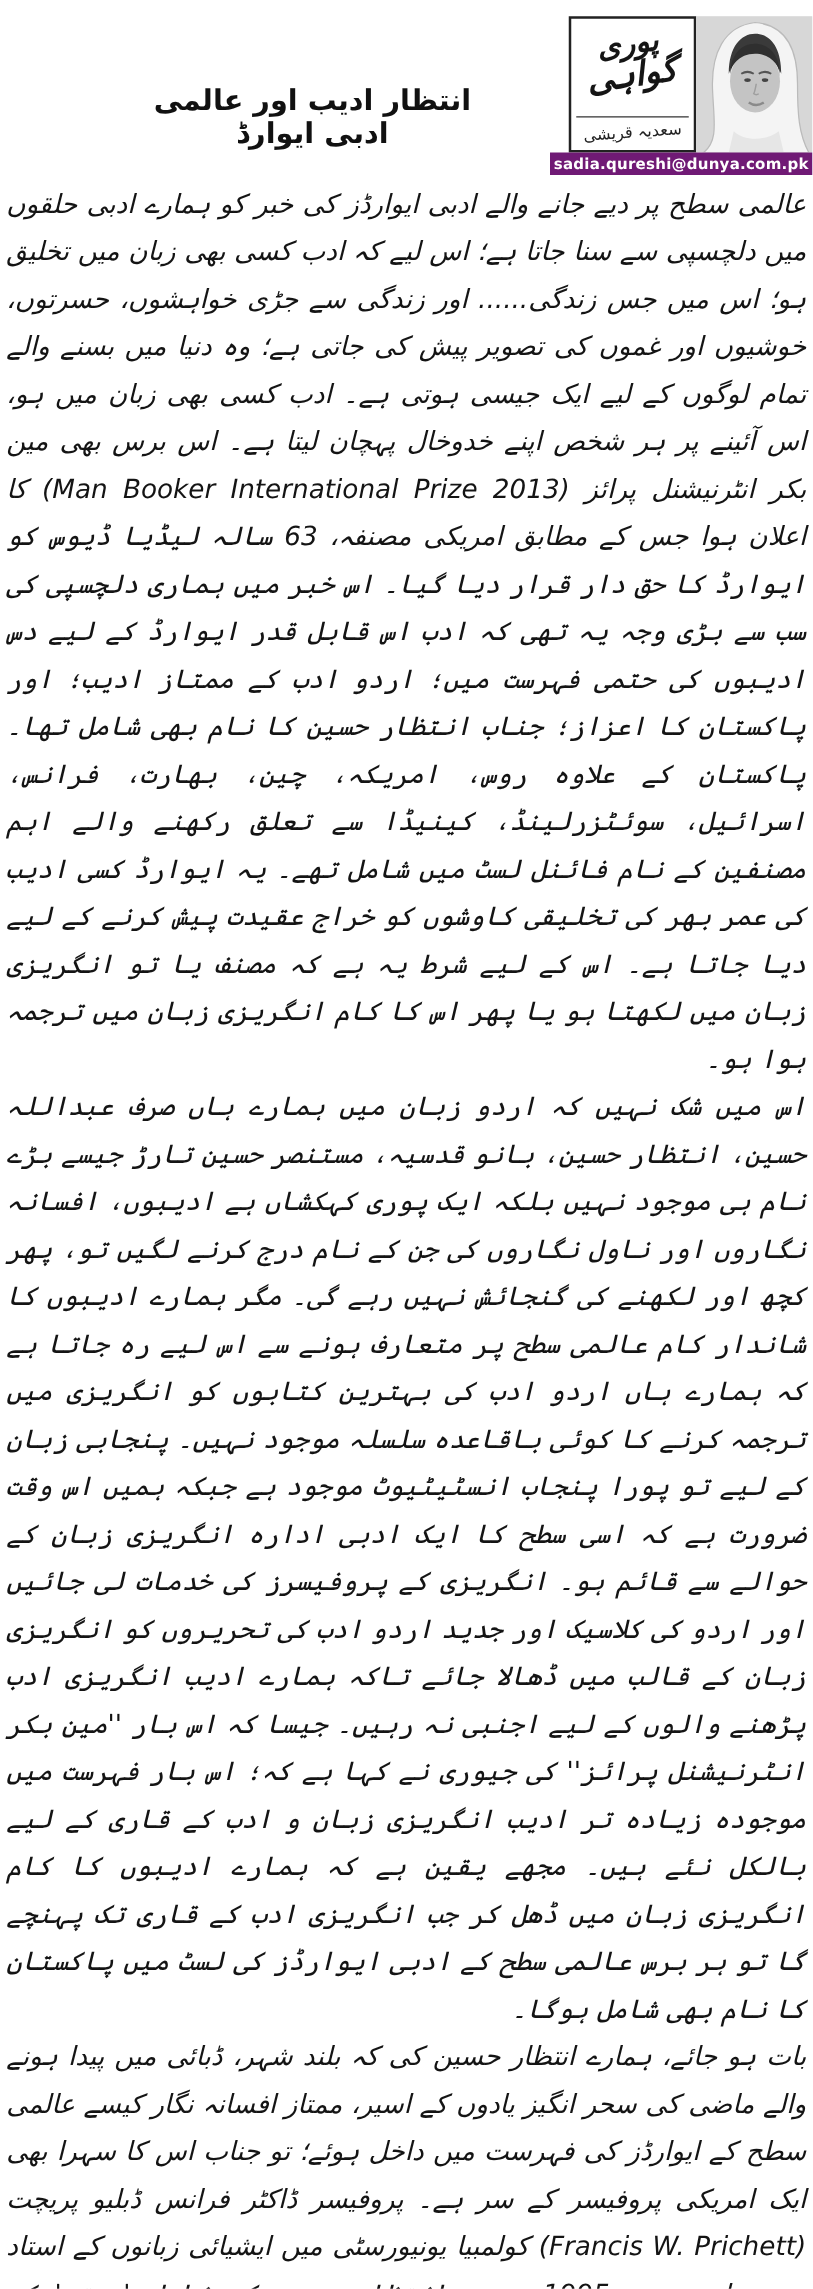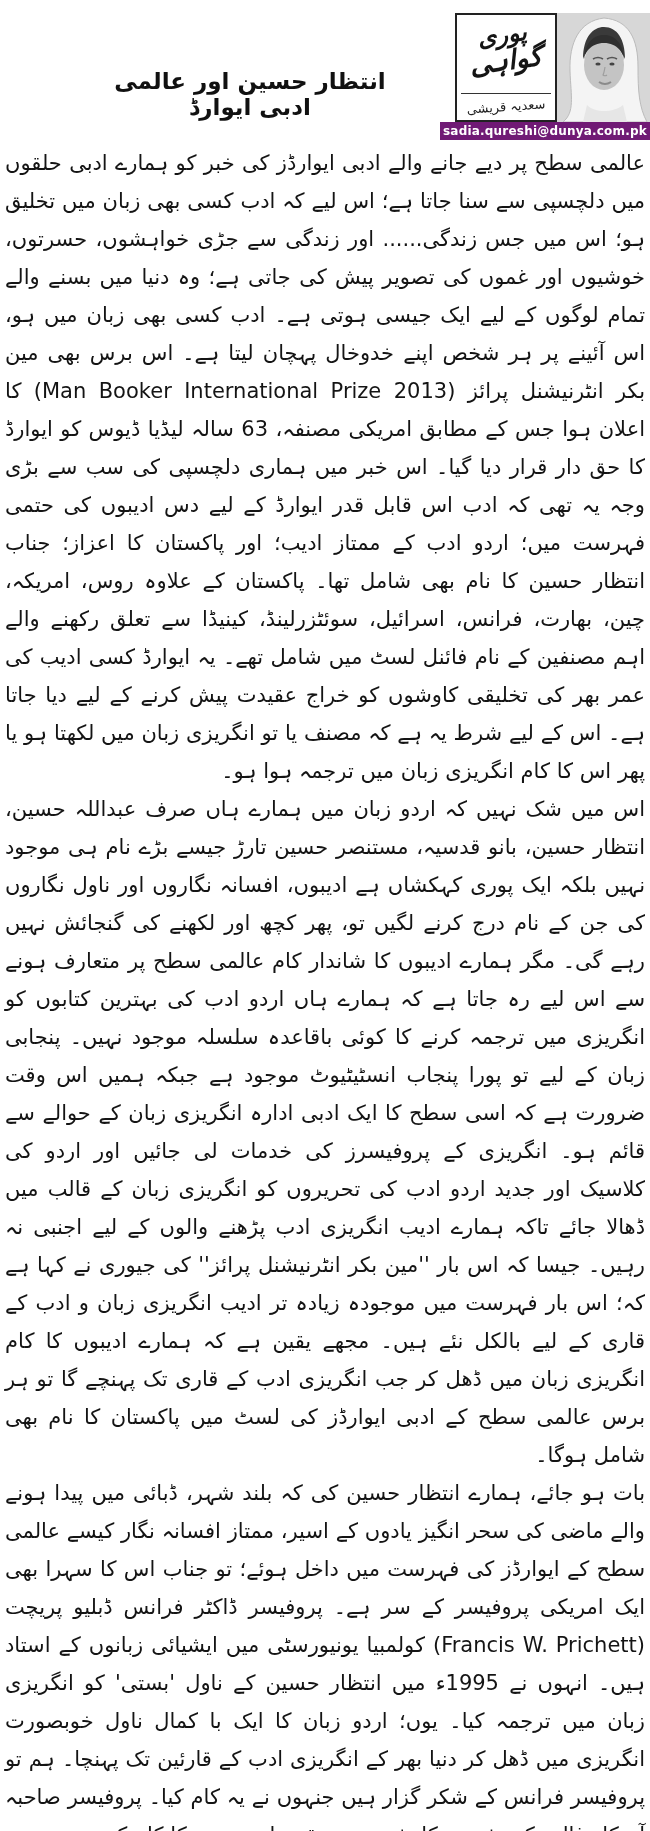"انتظار حسین اور عالمی ادبی" div.article-title { text: حسین -> ادیب }
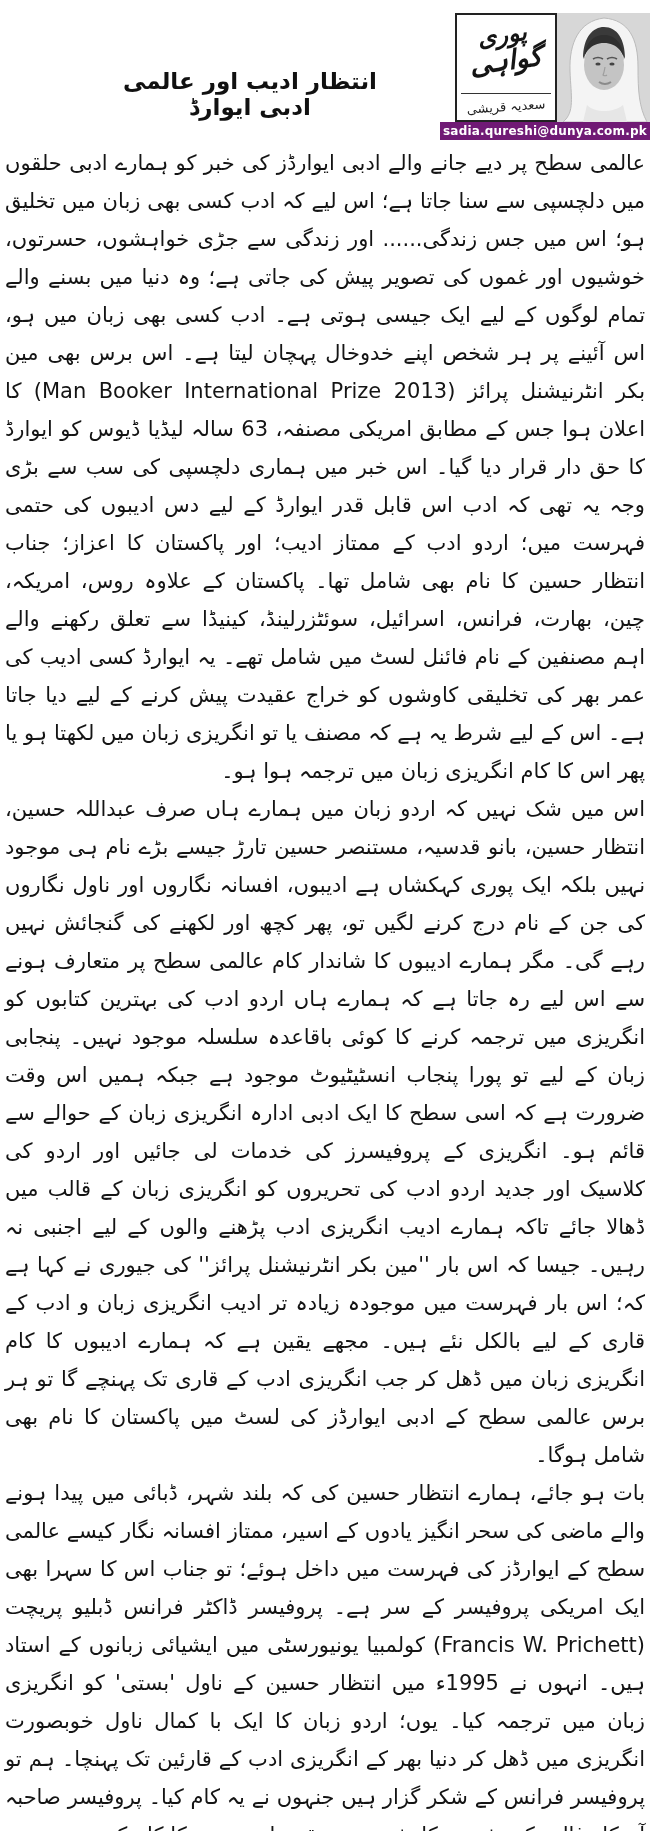"عالمی سطح پر دیے جانے" .article-body p { font-style: none -> italic }
